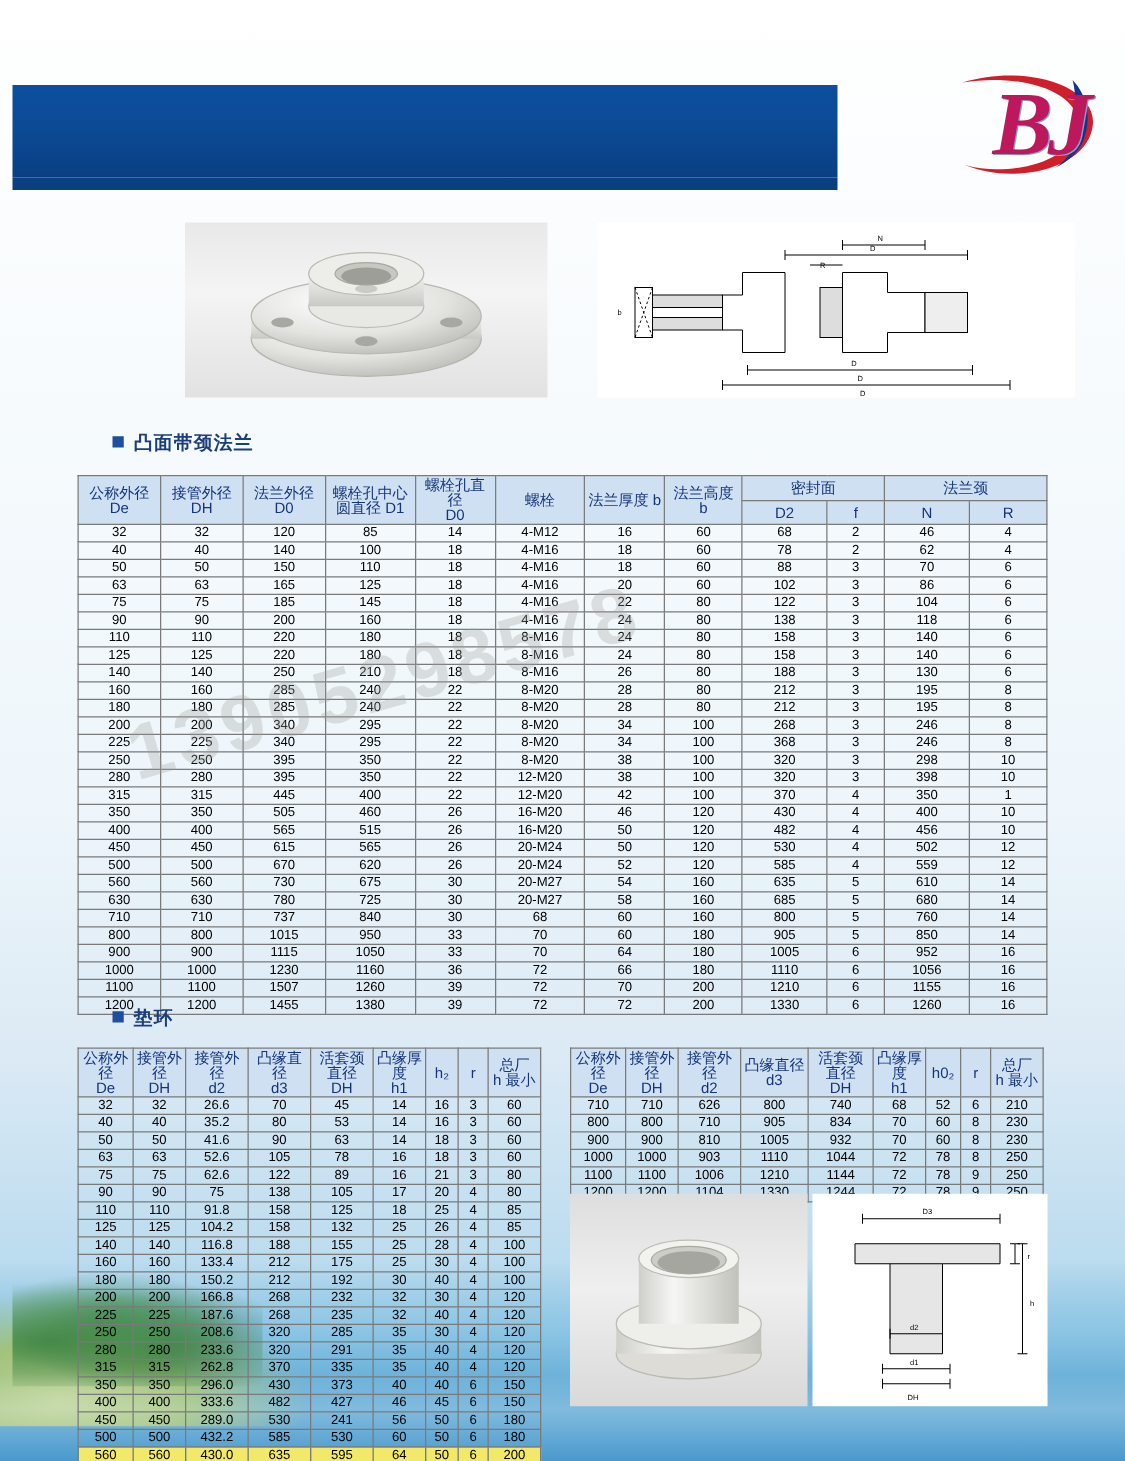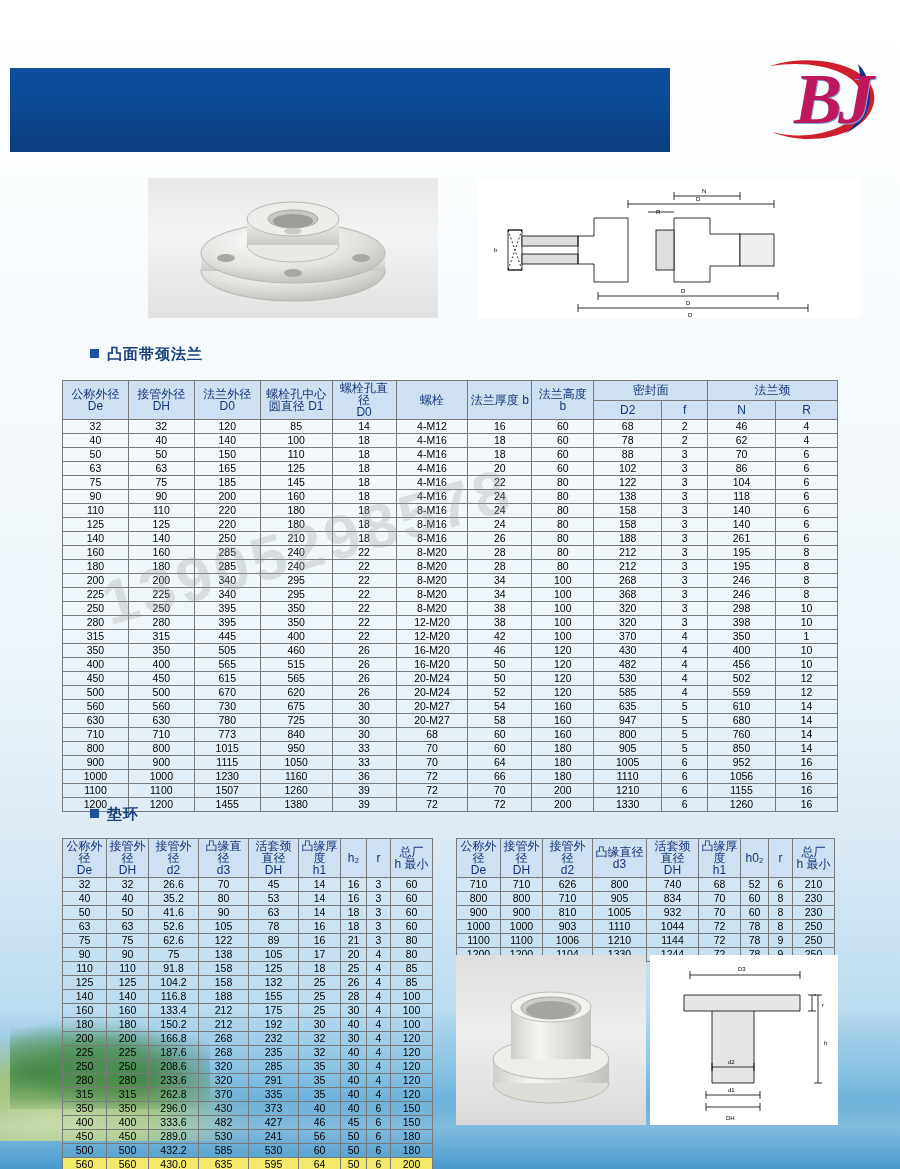"261" td { text: 261 -> 130 }
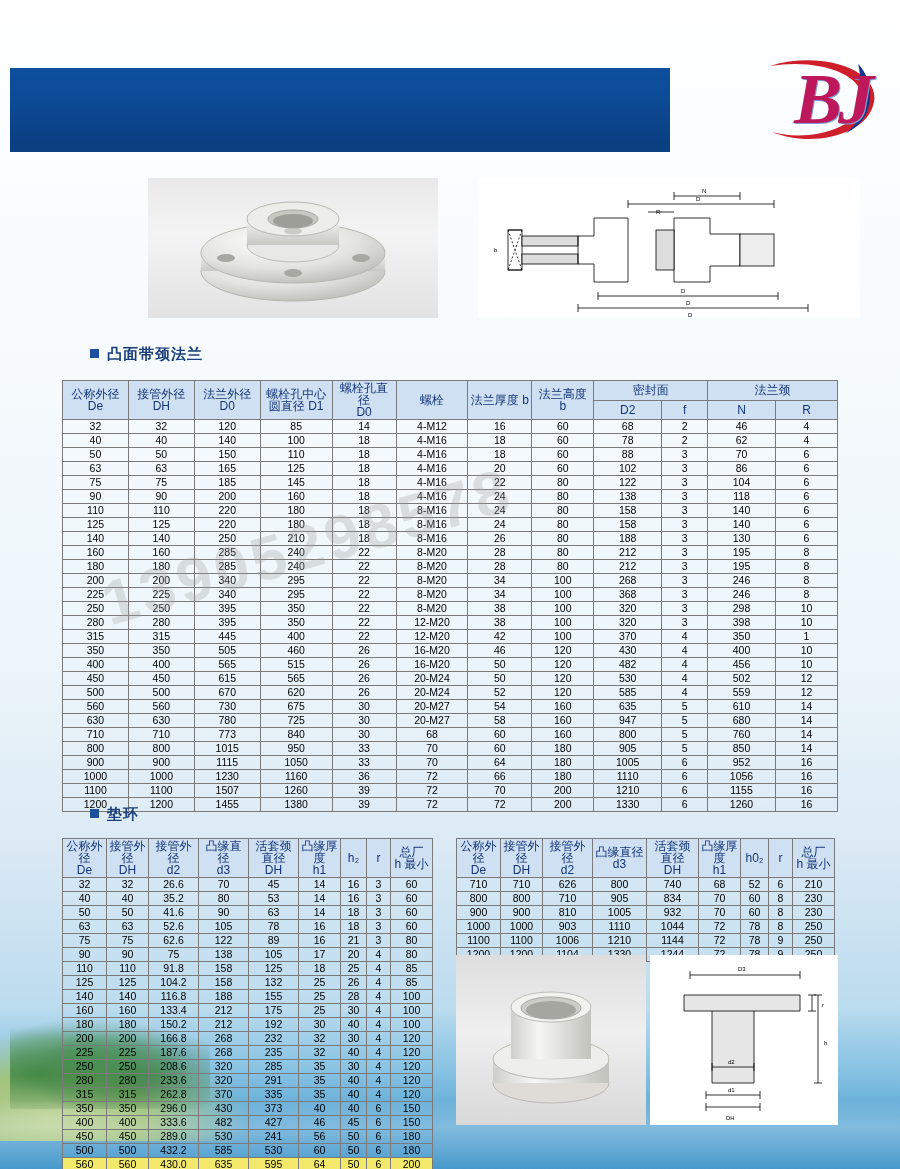"947" td { text: 947 -> 685 }
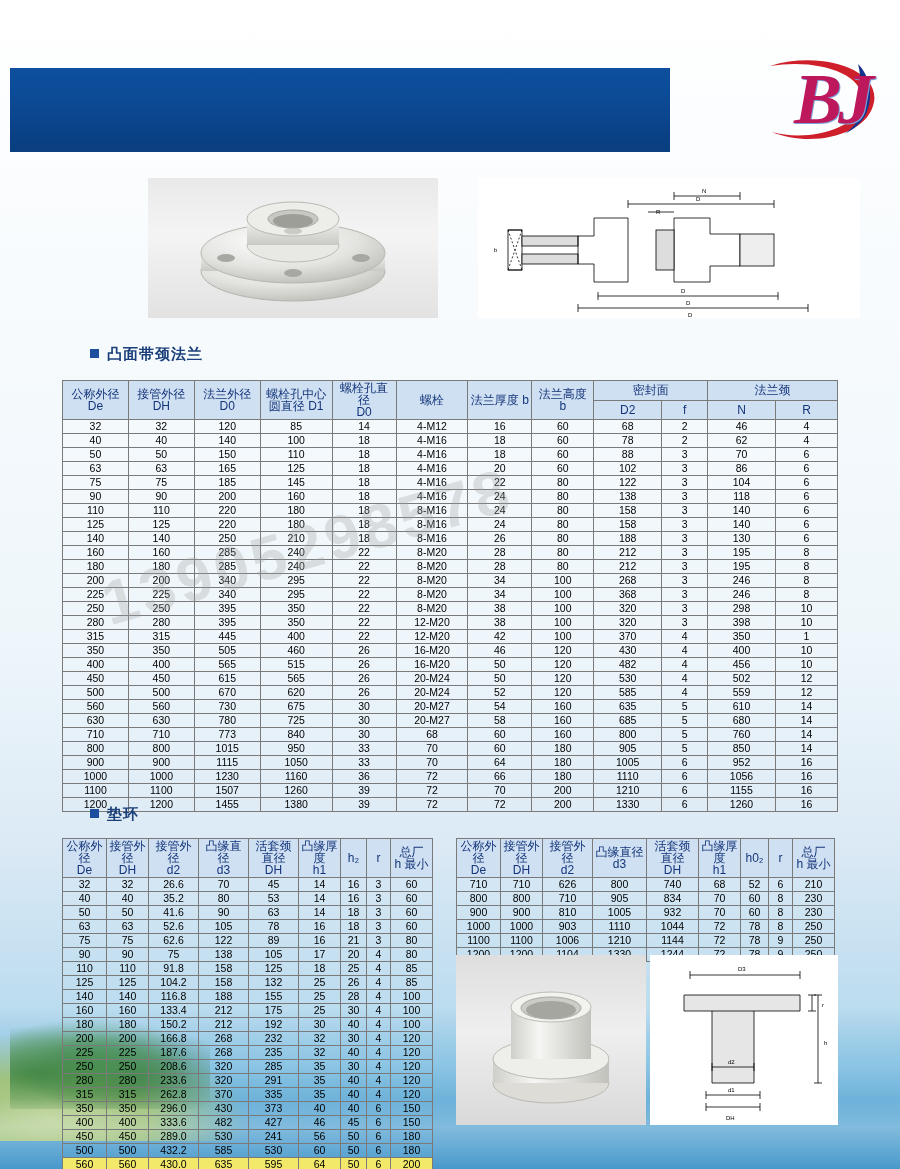"773" td { text: 773 -> 737 }
